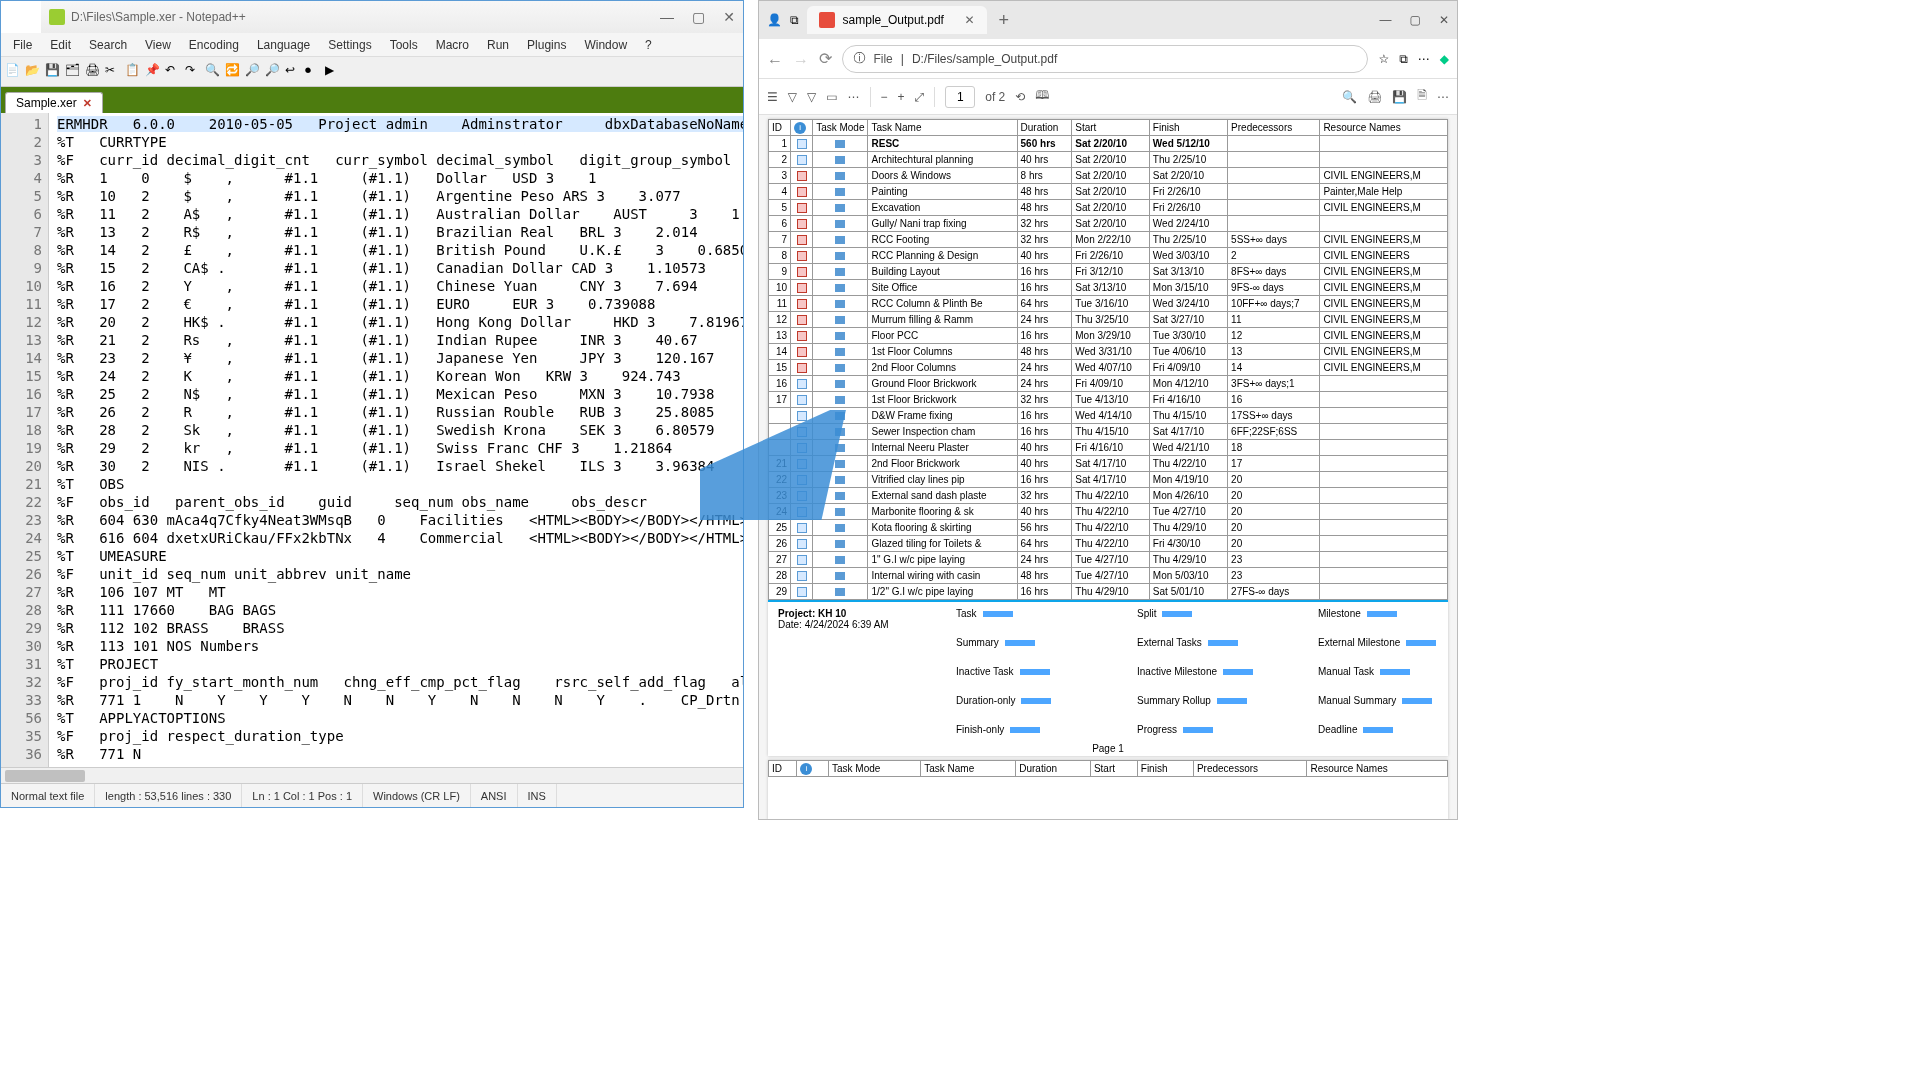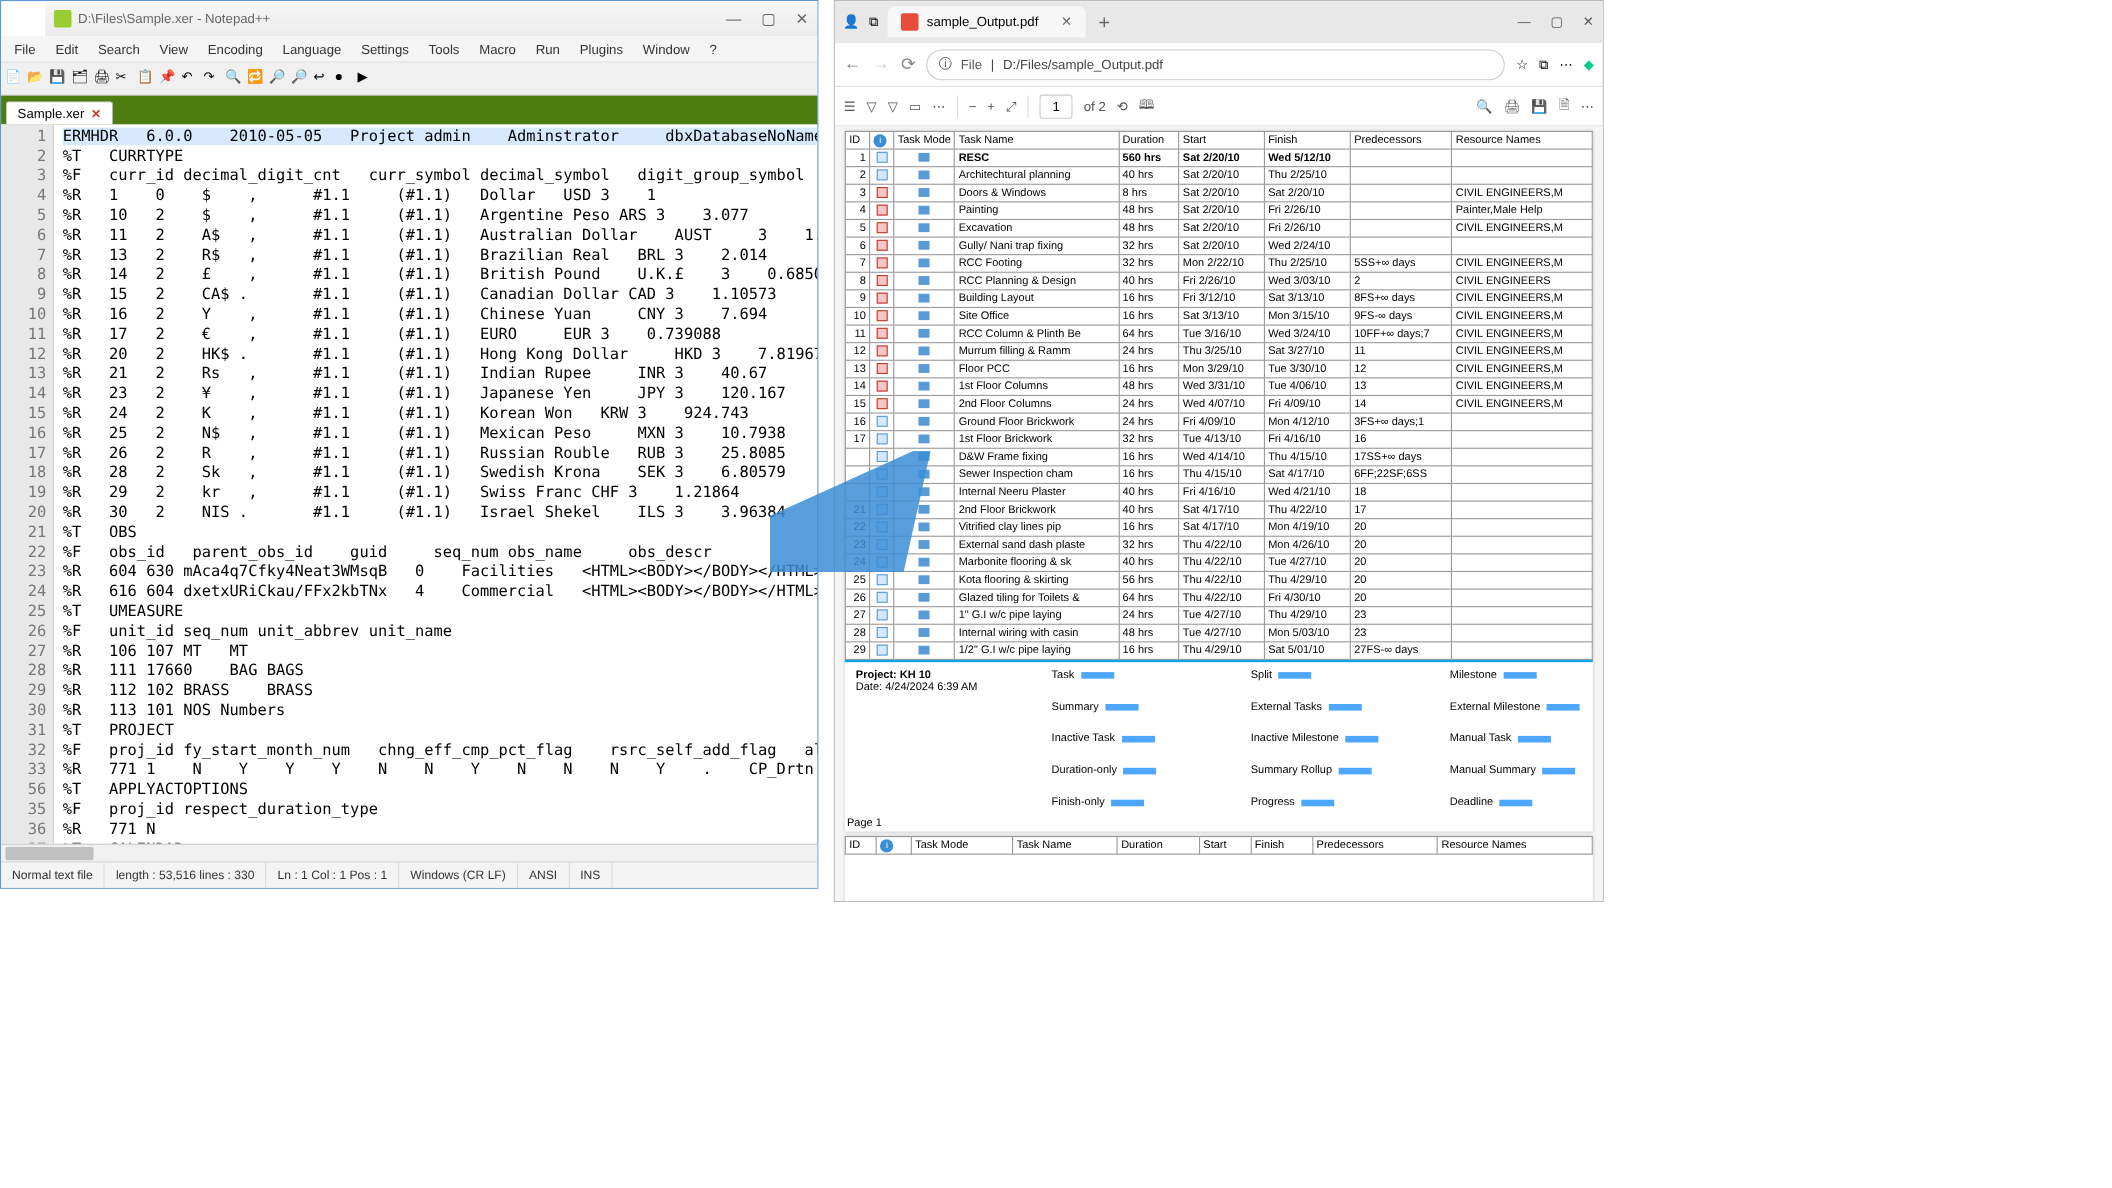"Page 1" .page-num { text-align: none -> center }
